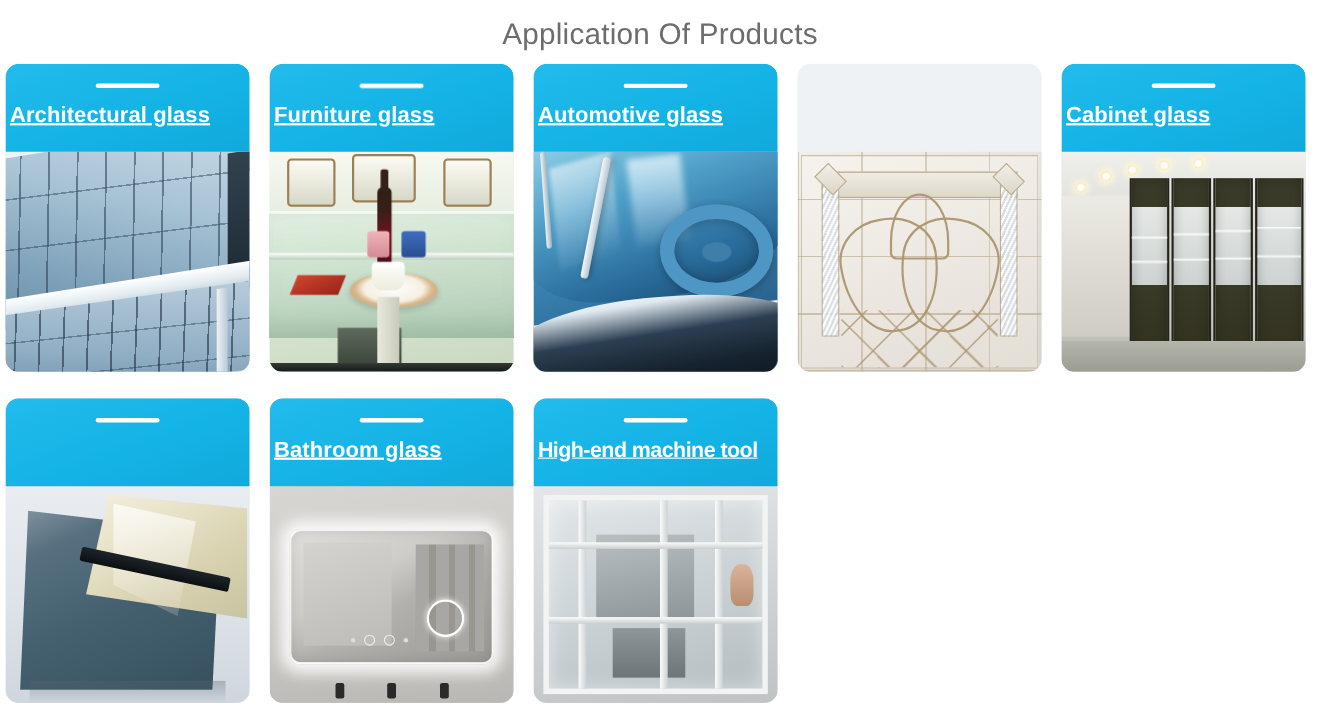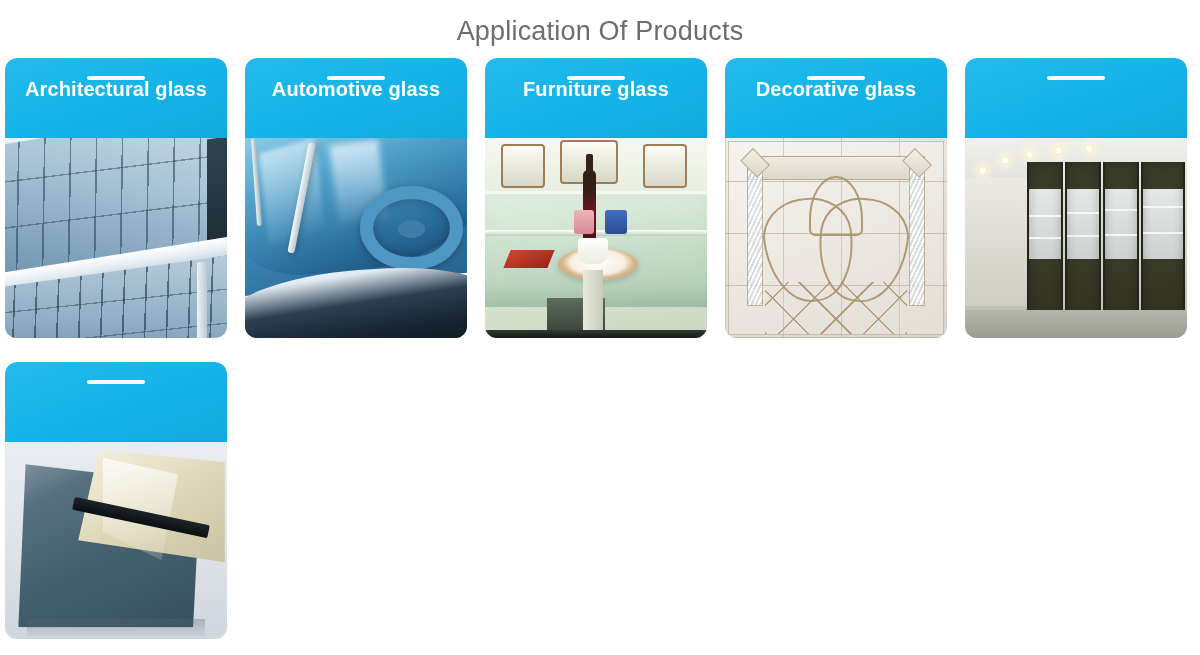"Architectural glass" .hdr-title { text-align: center -> left; text-decoration: none -> underline; top: 20px -> 36px }
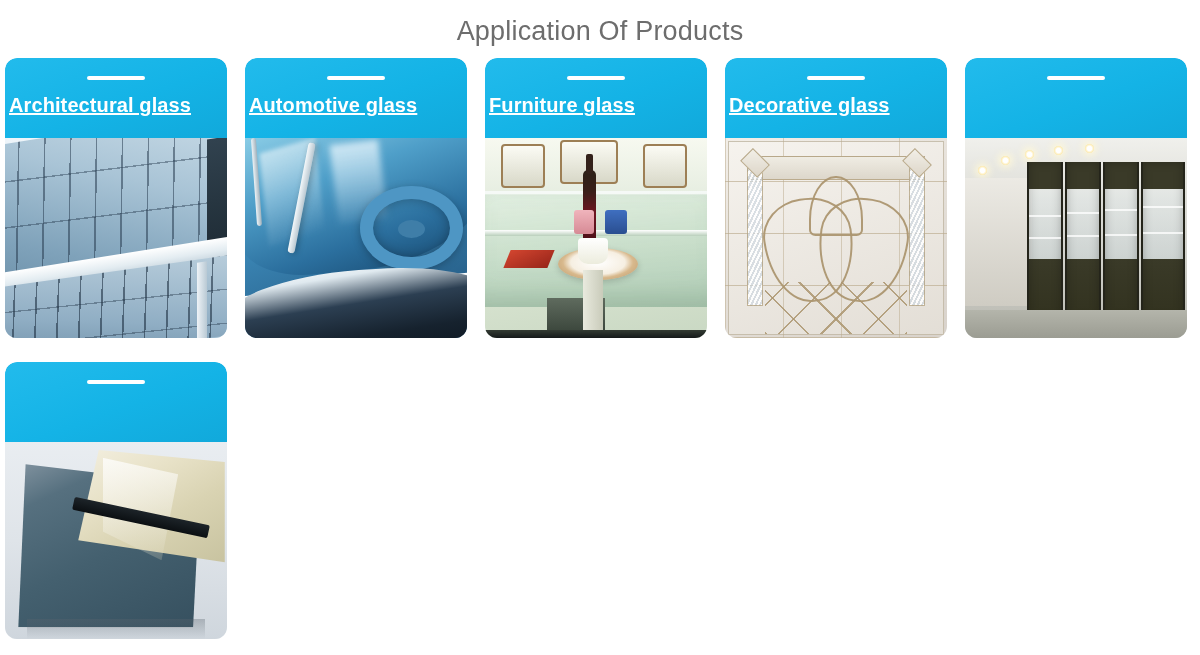"Automotive glass" div.card { order: before "Furniture glass" -> after "Furniture glass" }
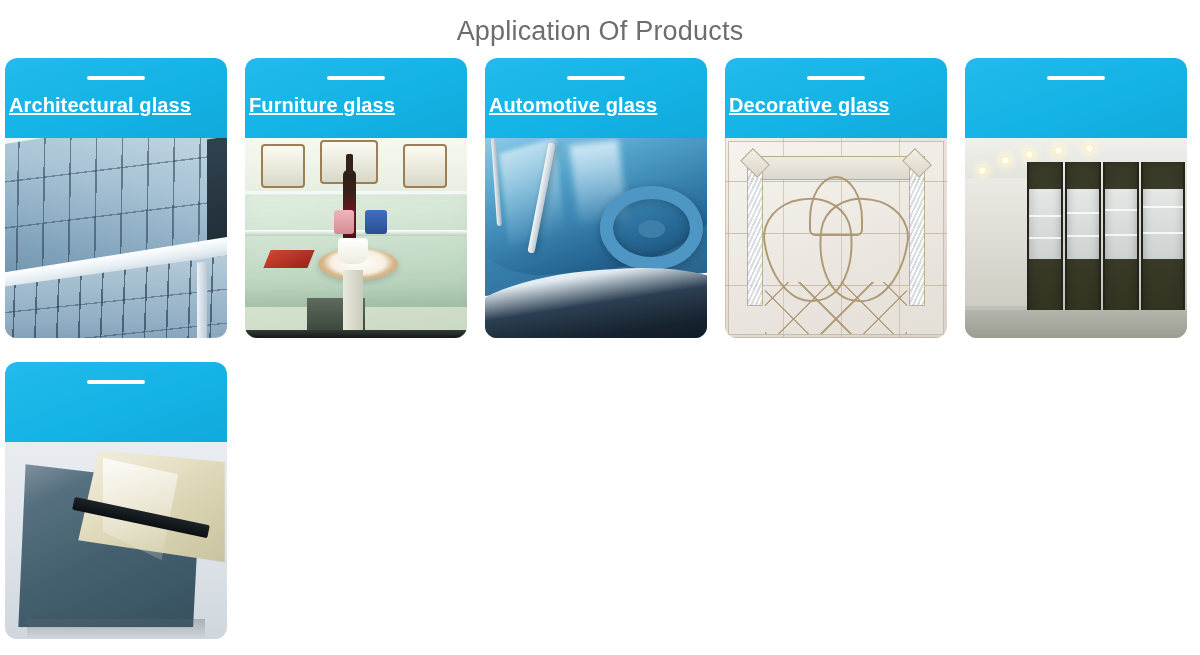"Decorative glass" div.card-header { html: <div> <div></div> <div>Decorative glass</div> </div> -> none }
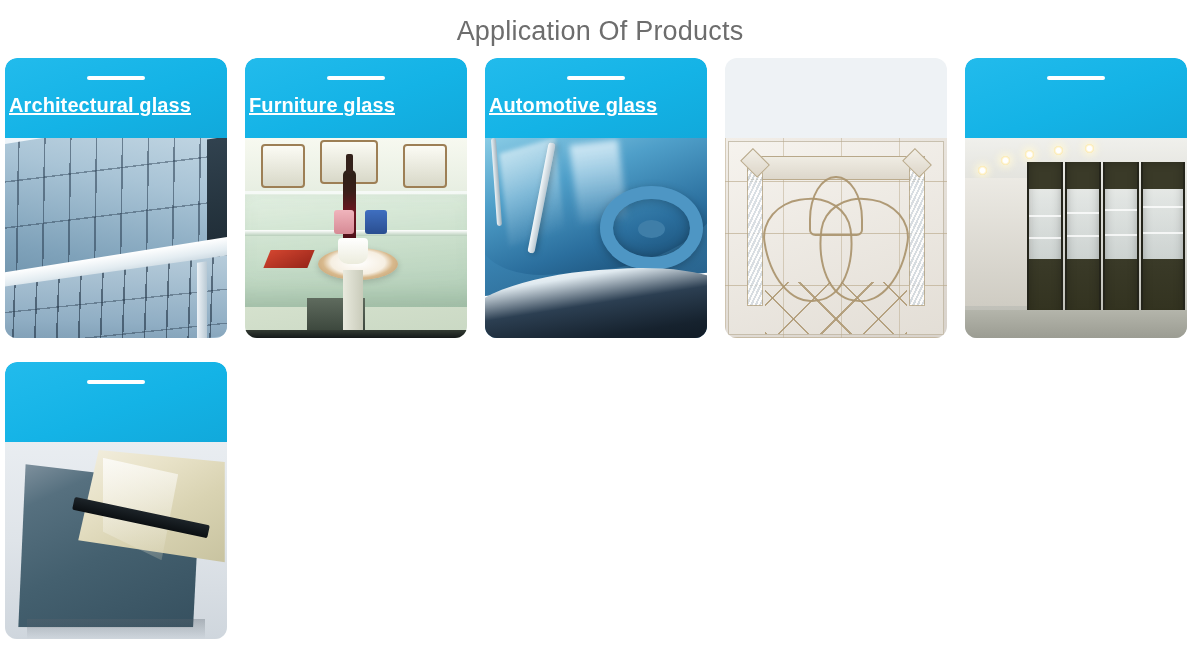"Cabinet glass" div.hdr-title { html: none -> <div>Cabinet glass</div> }
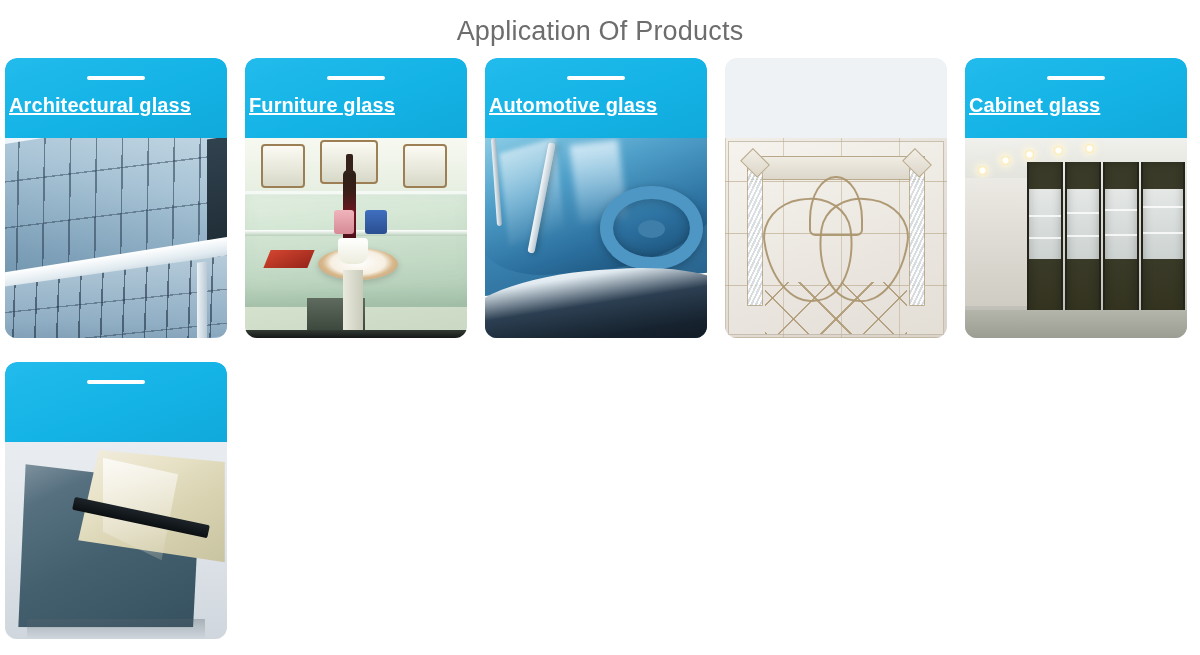"Bathroom glass" div.card { html: none -> <div> <div> <div></div> <div>Bathroom glass</div> </div> <div> <div> <div></div> <div></div> <div></div> <div> <i></i> <i></i> <i></i> <i></i> </div> </div> <div> <b></b> <b></b> <b></b> </div> </div> </div> }
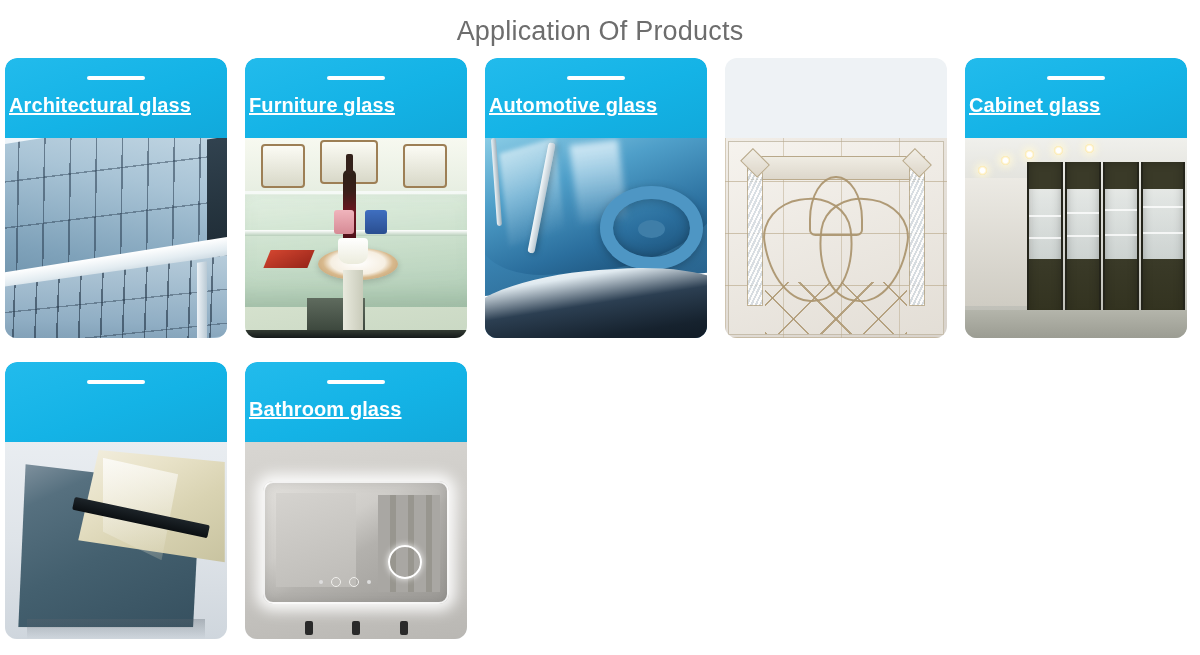"High-end machine tool" div.card { html: none -> <div> <div> <div></div> <div>High-end machine tool</div> </div> <div> <div> <div></div> <div></div> <div></div> <div></div> <div></div> <div></div> <div></div> <div></div> </div> </div> </div> }
